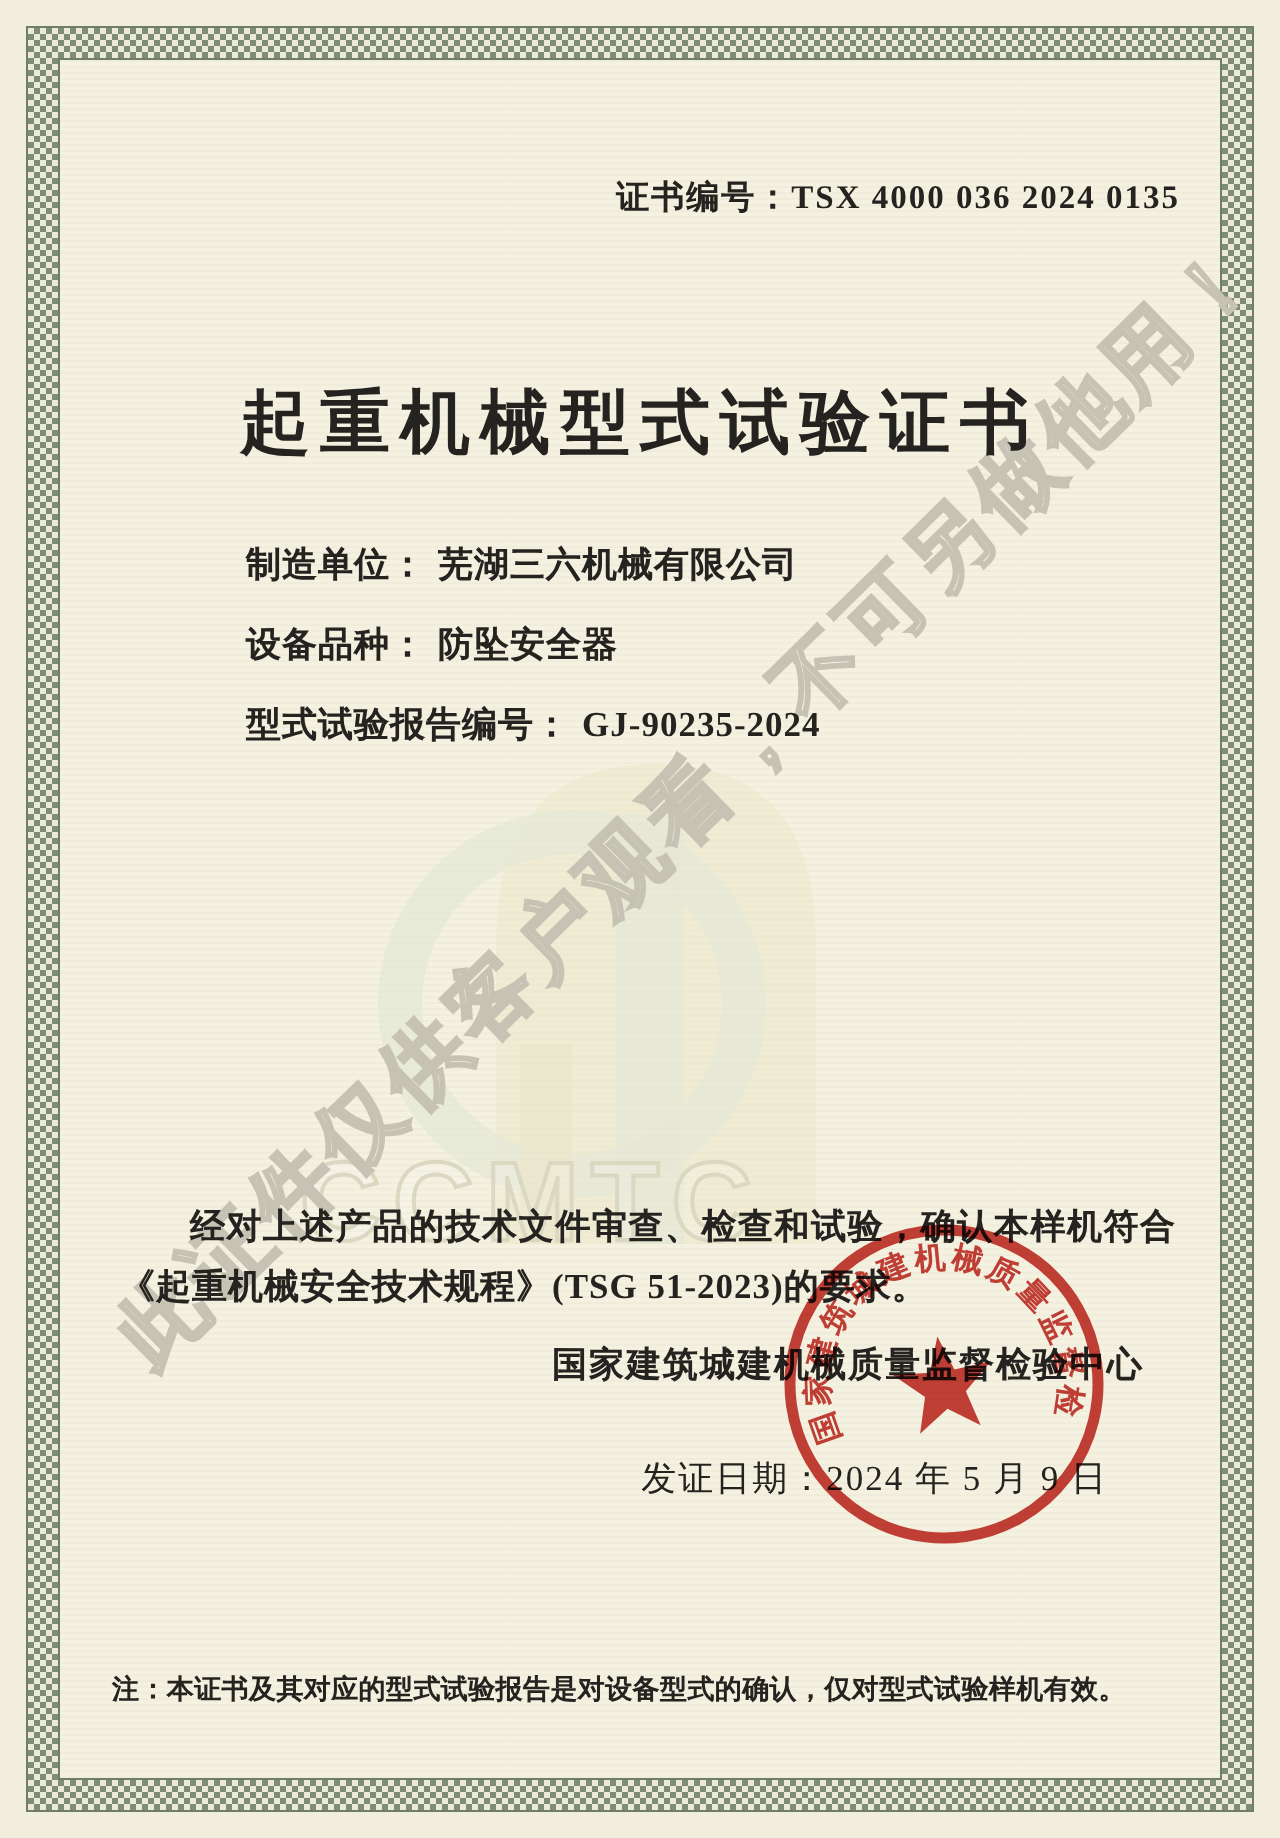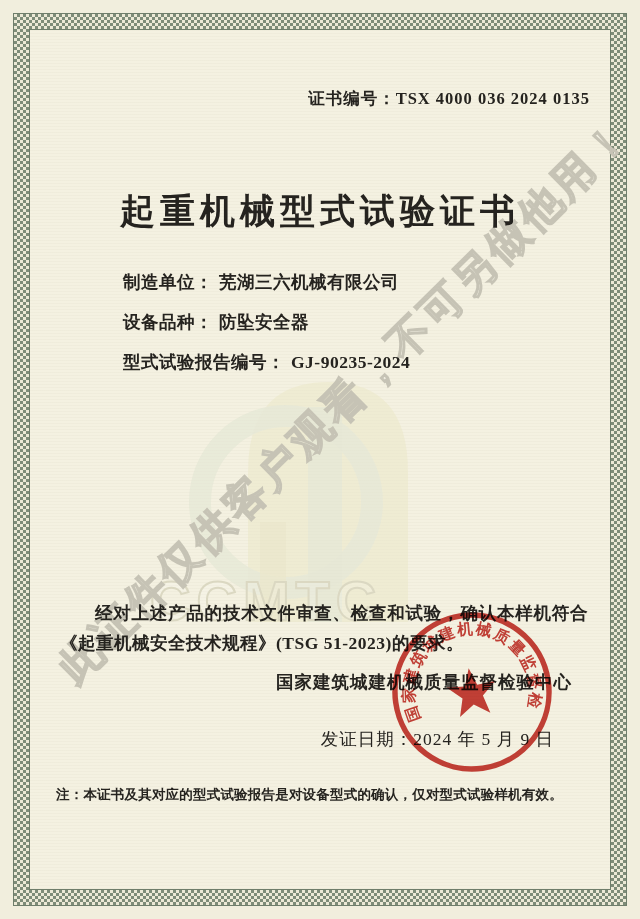"注：本证书及其对应的型式试验报告是对设备型式的确认，仅对型式试验样机有效。" .note { top: 786px -> 836px }
